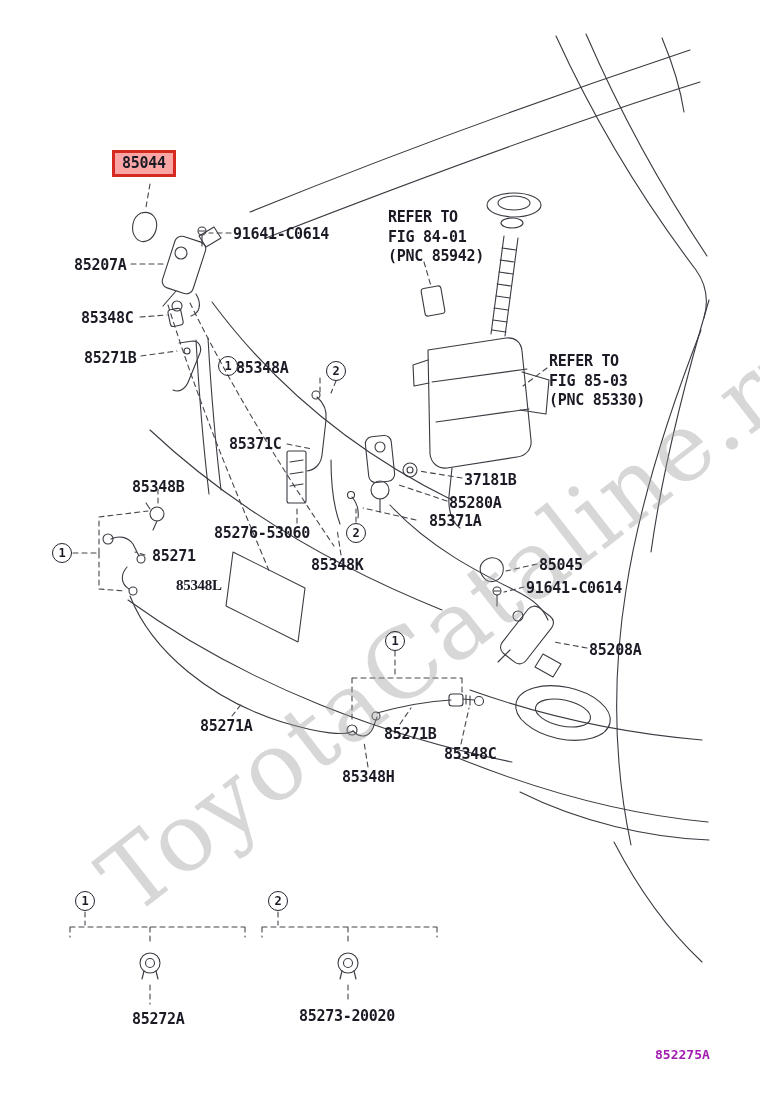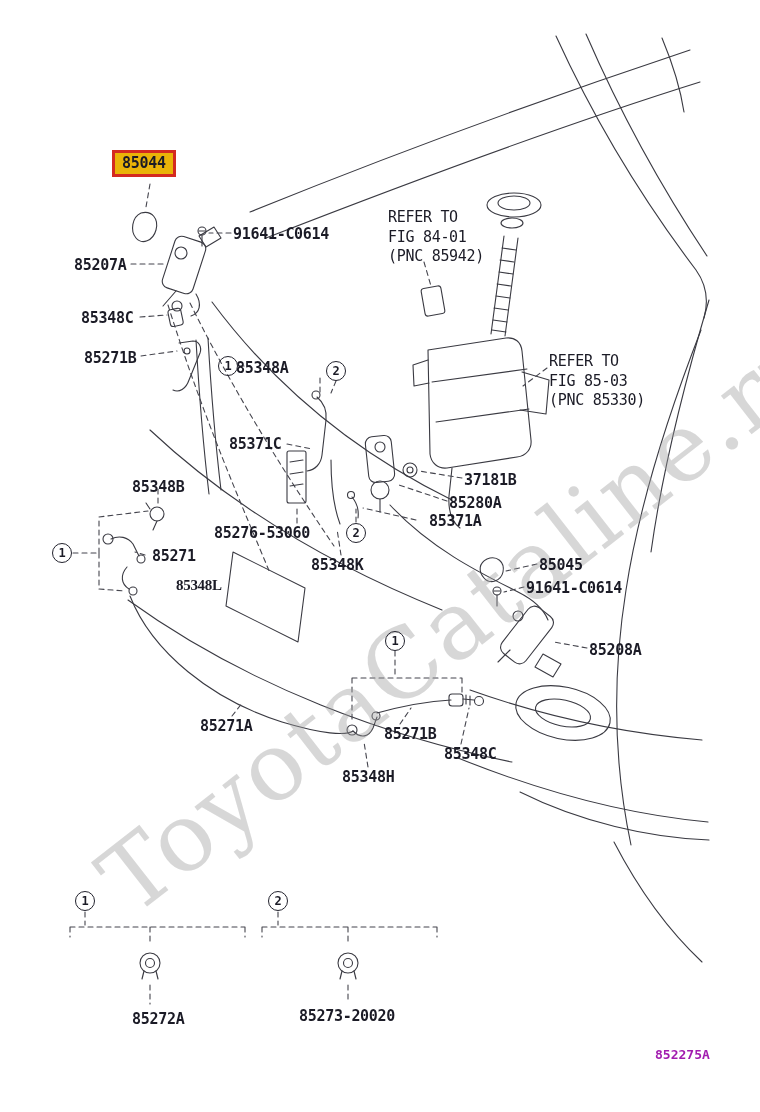"85044" .part-label.boxed { background: #eab308 -> #fca5a5 }
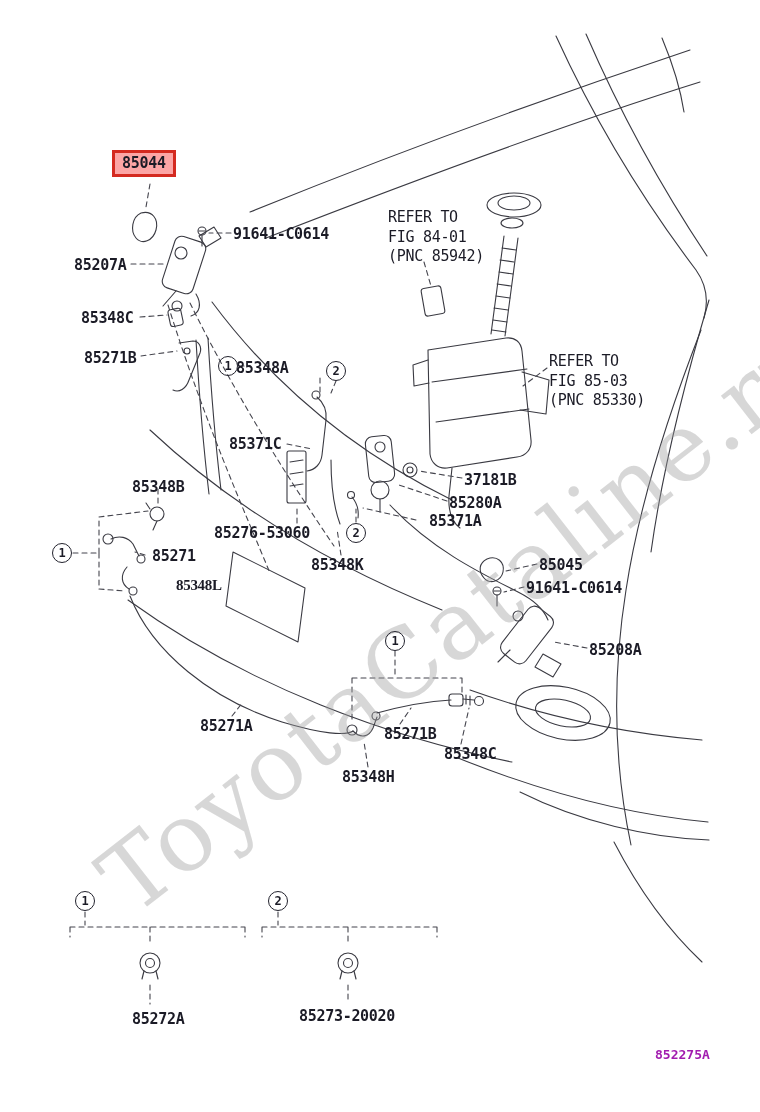"REFER TO" .note { font-weight: 400 -> 700 }
